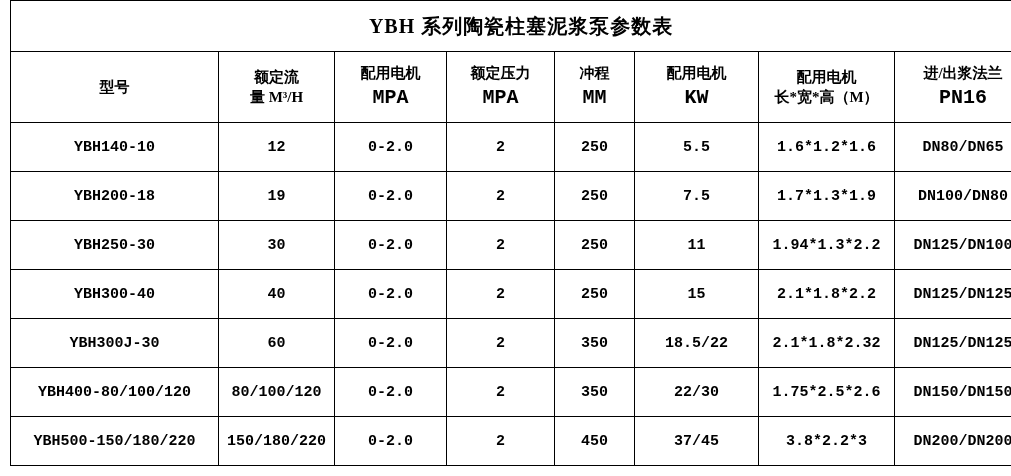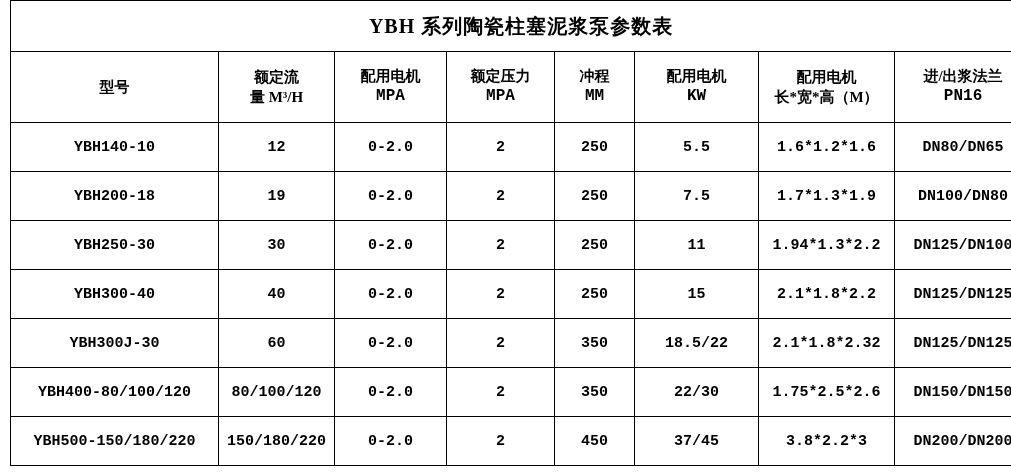"MPA" .head-cell .sub { font-size: 16px -> 20px }
